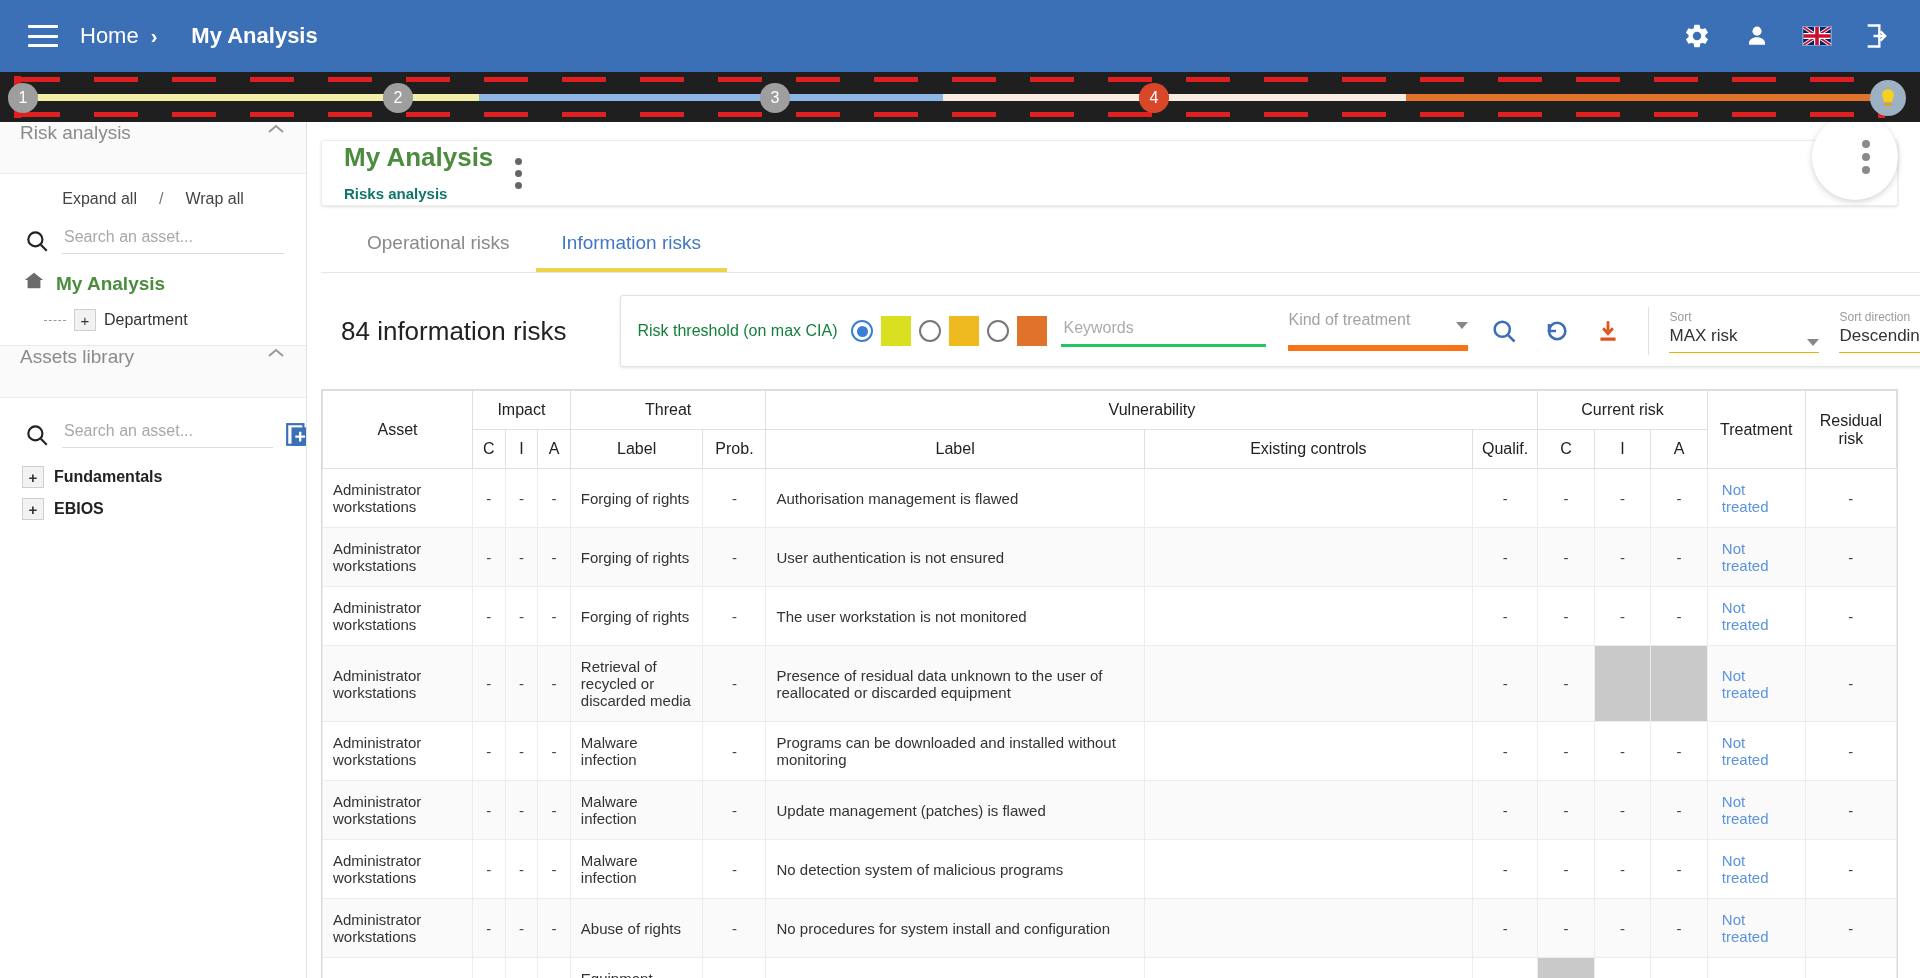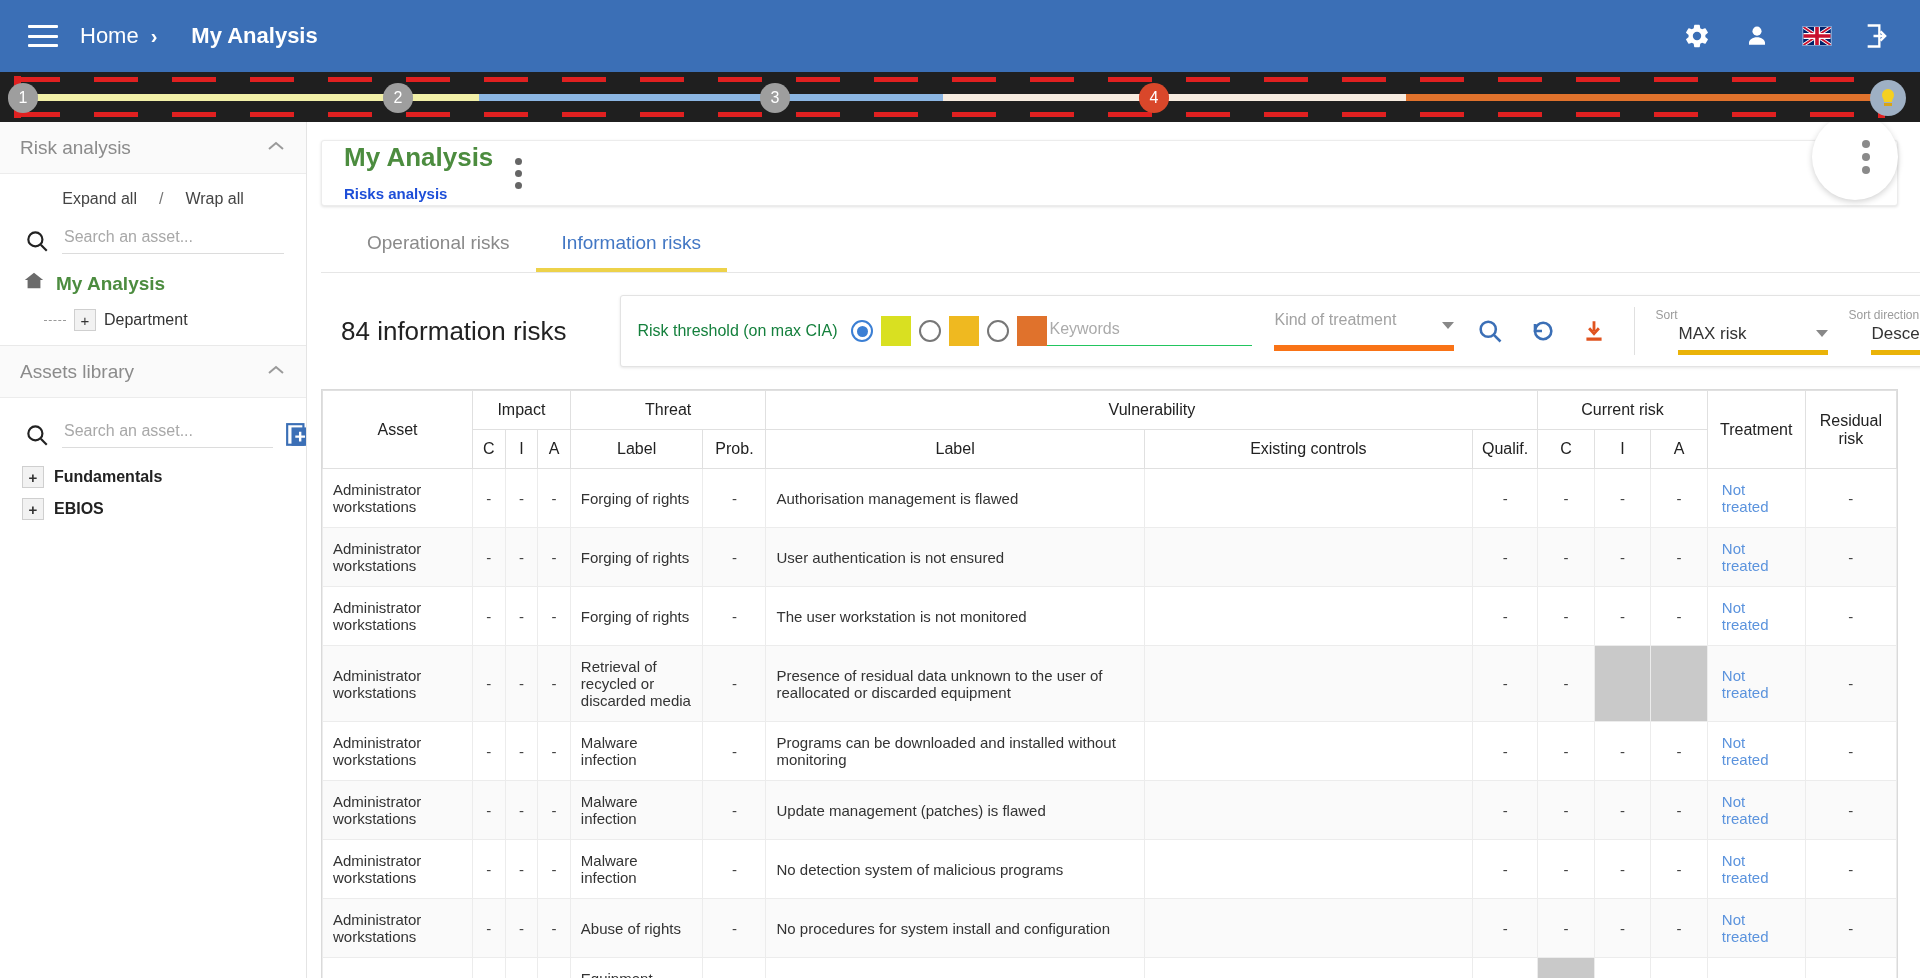"Risk analysis" .panel-head { align-items: center -> flex-start }
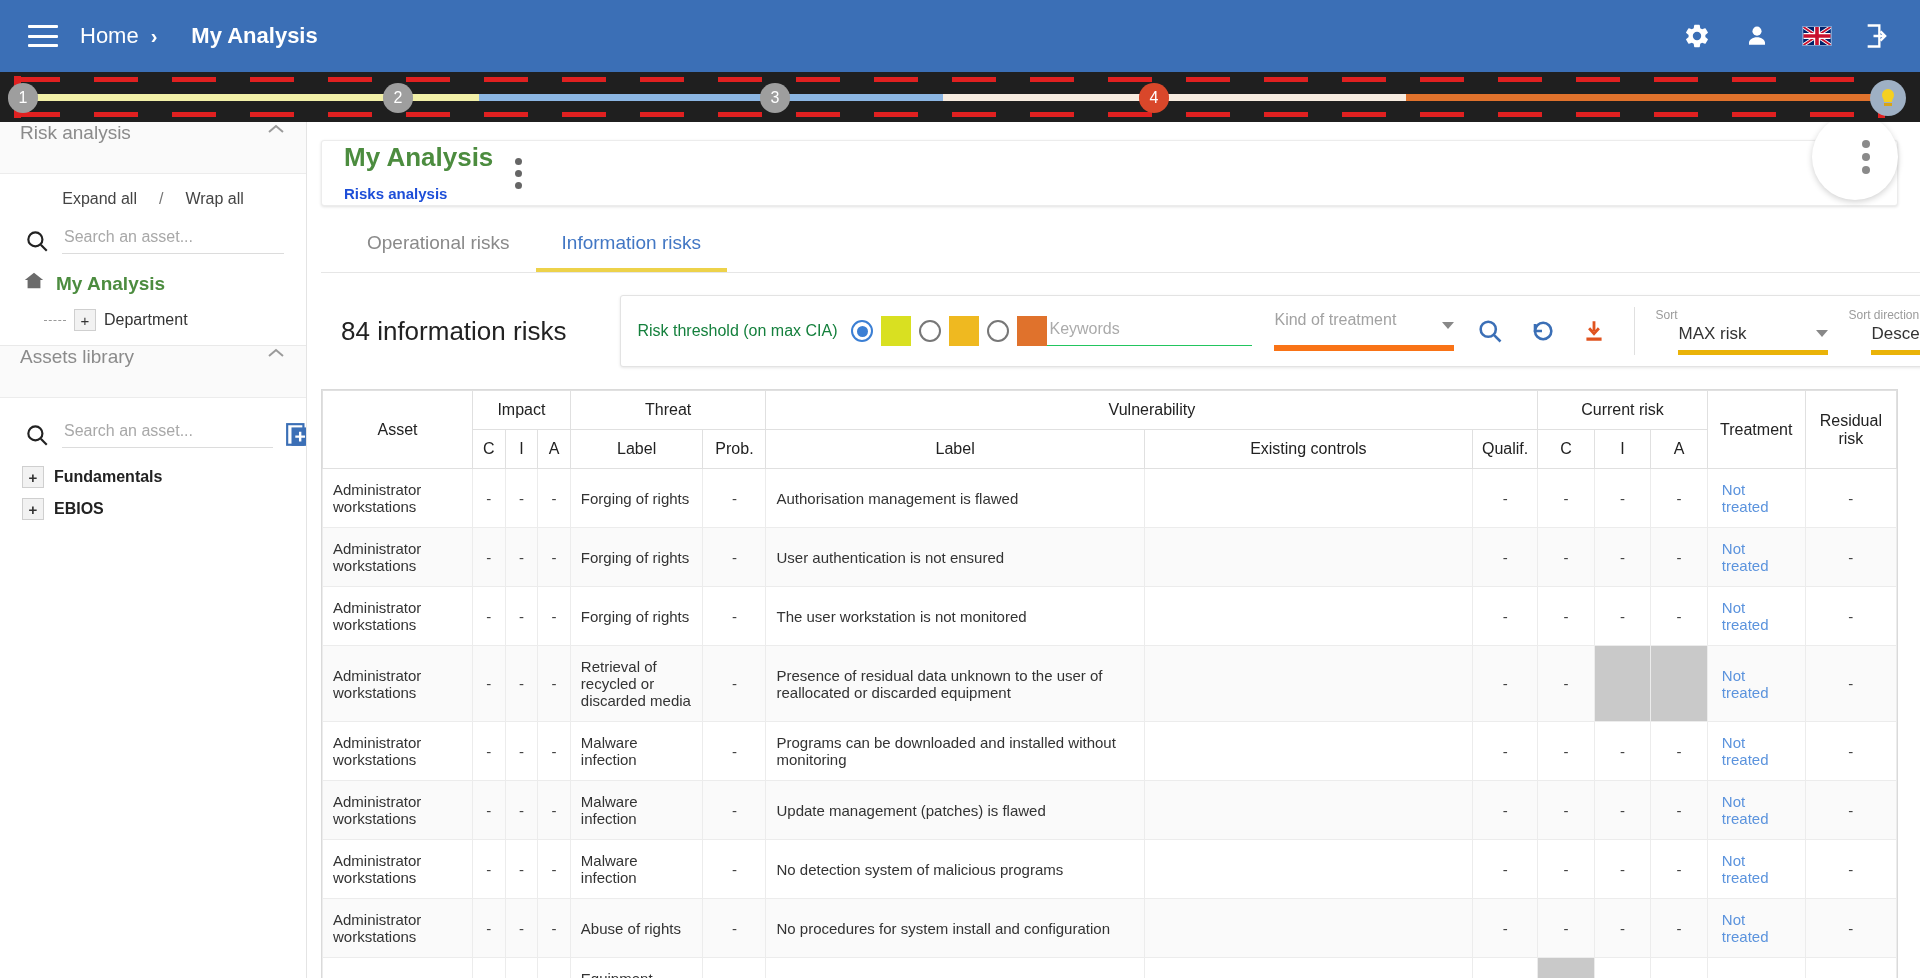"Risks analysis" .titlecard .sub { color: #1d4ed8 -> #0f766e }
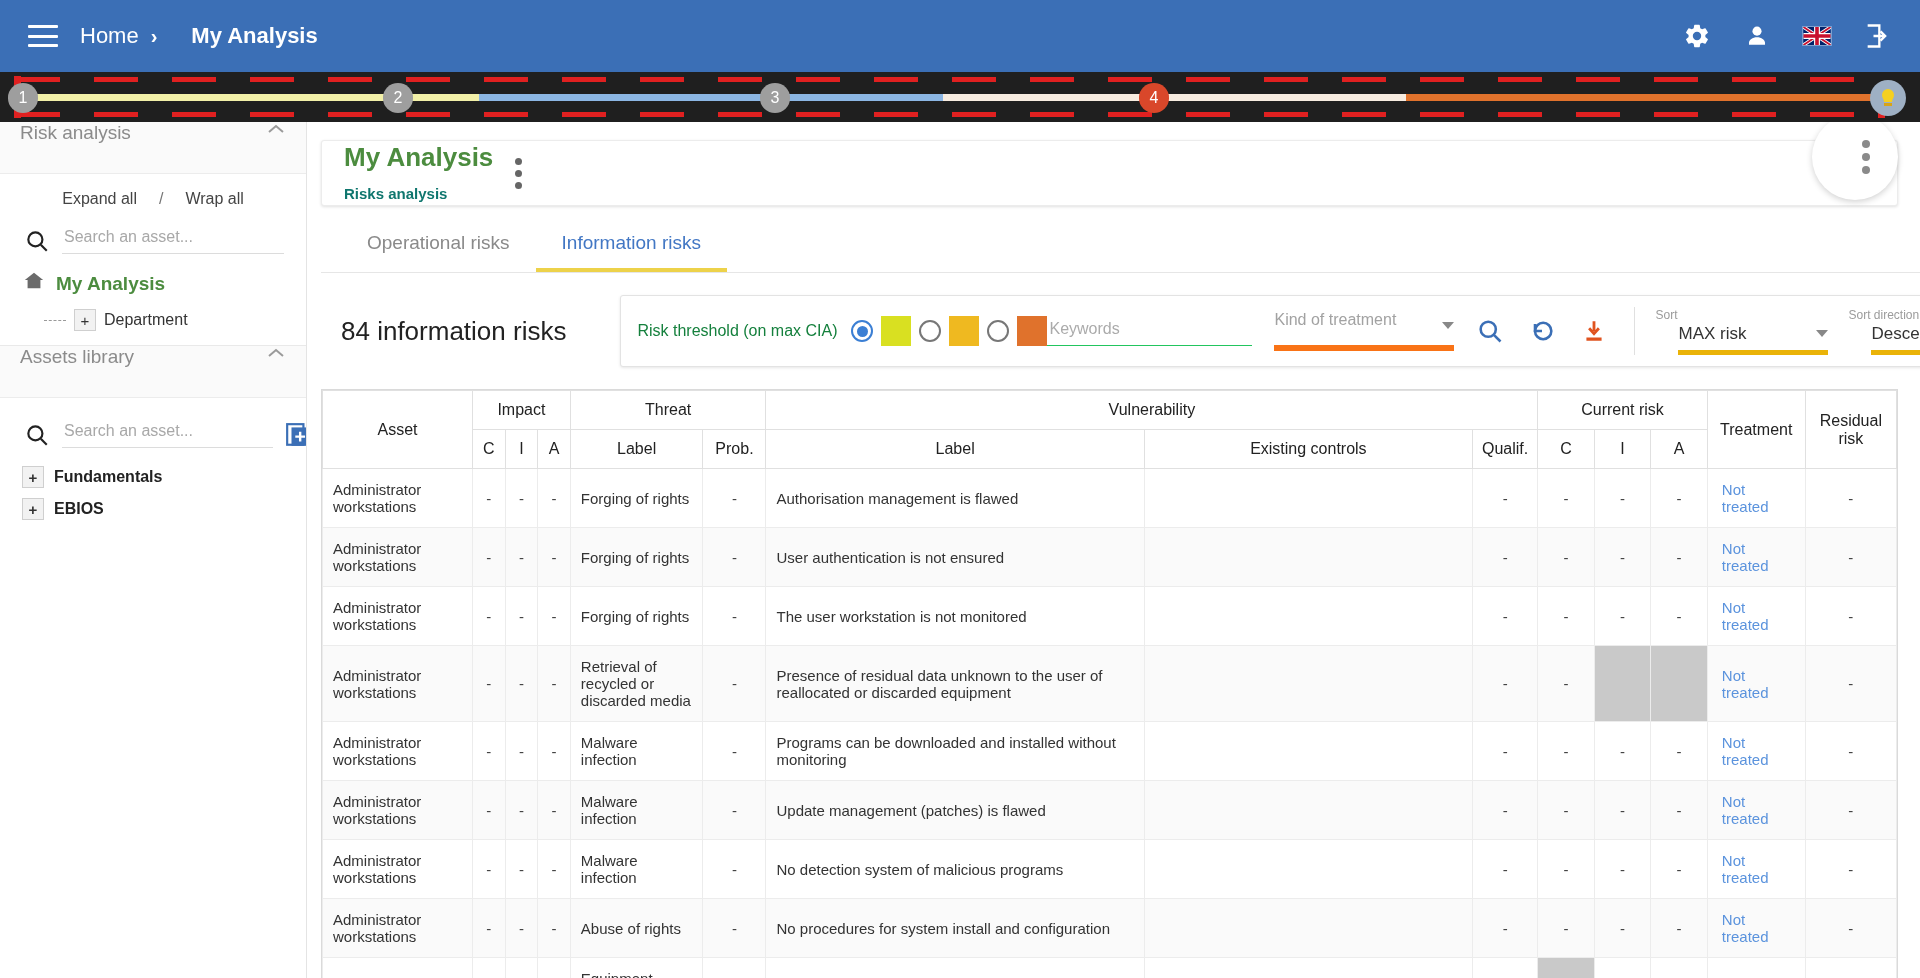"Keywords" .kw-input { border-bottom: 1px solid #22c55e -> 3px solid #22c55e; margin-left: none -> 14px }
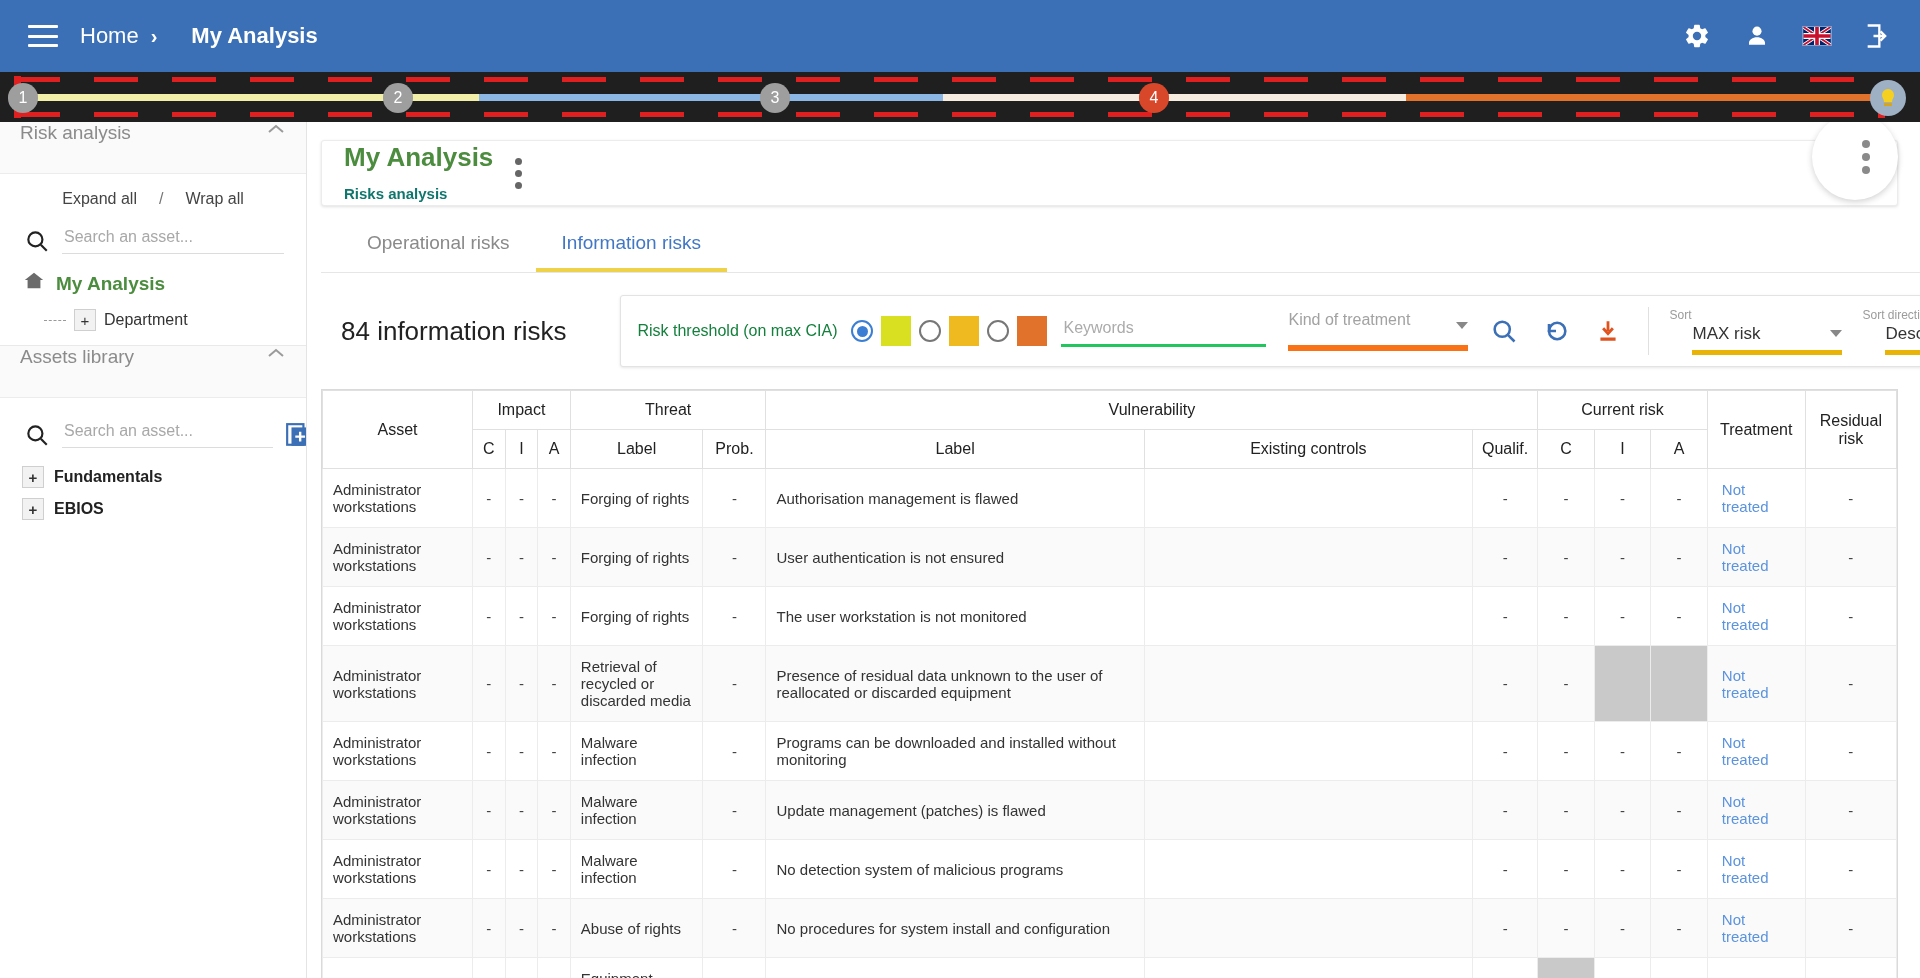"MAX risk" .sortsel { align-items: center -> flex-end; border-bottom: 5px solid #eab308 -> 1px solid #eab308; margin-left: 23px -> none }
